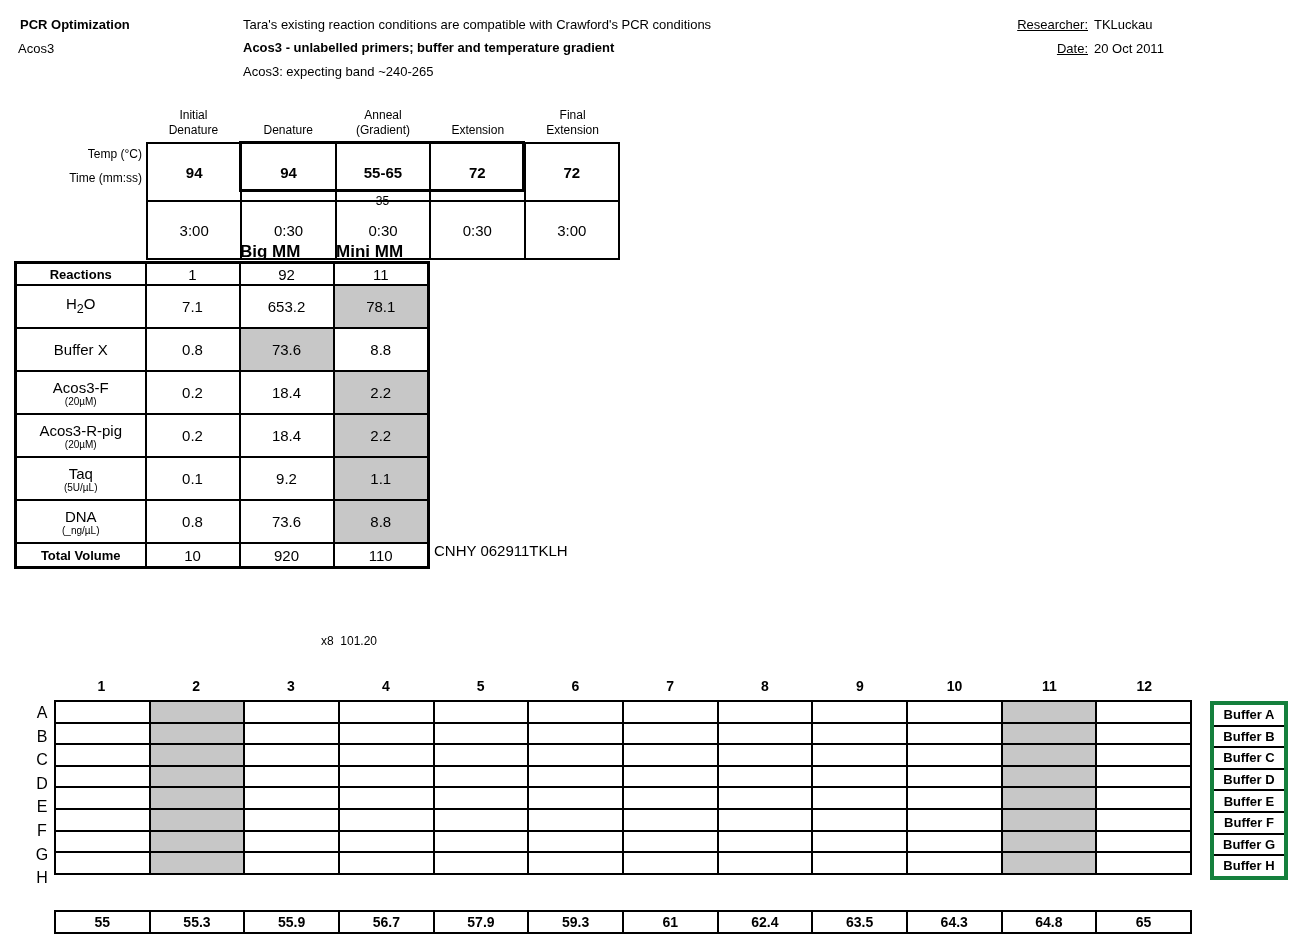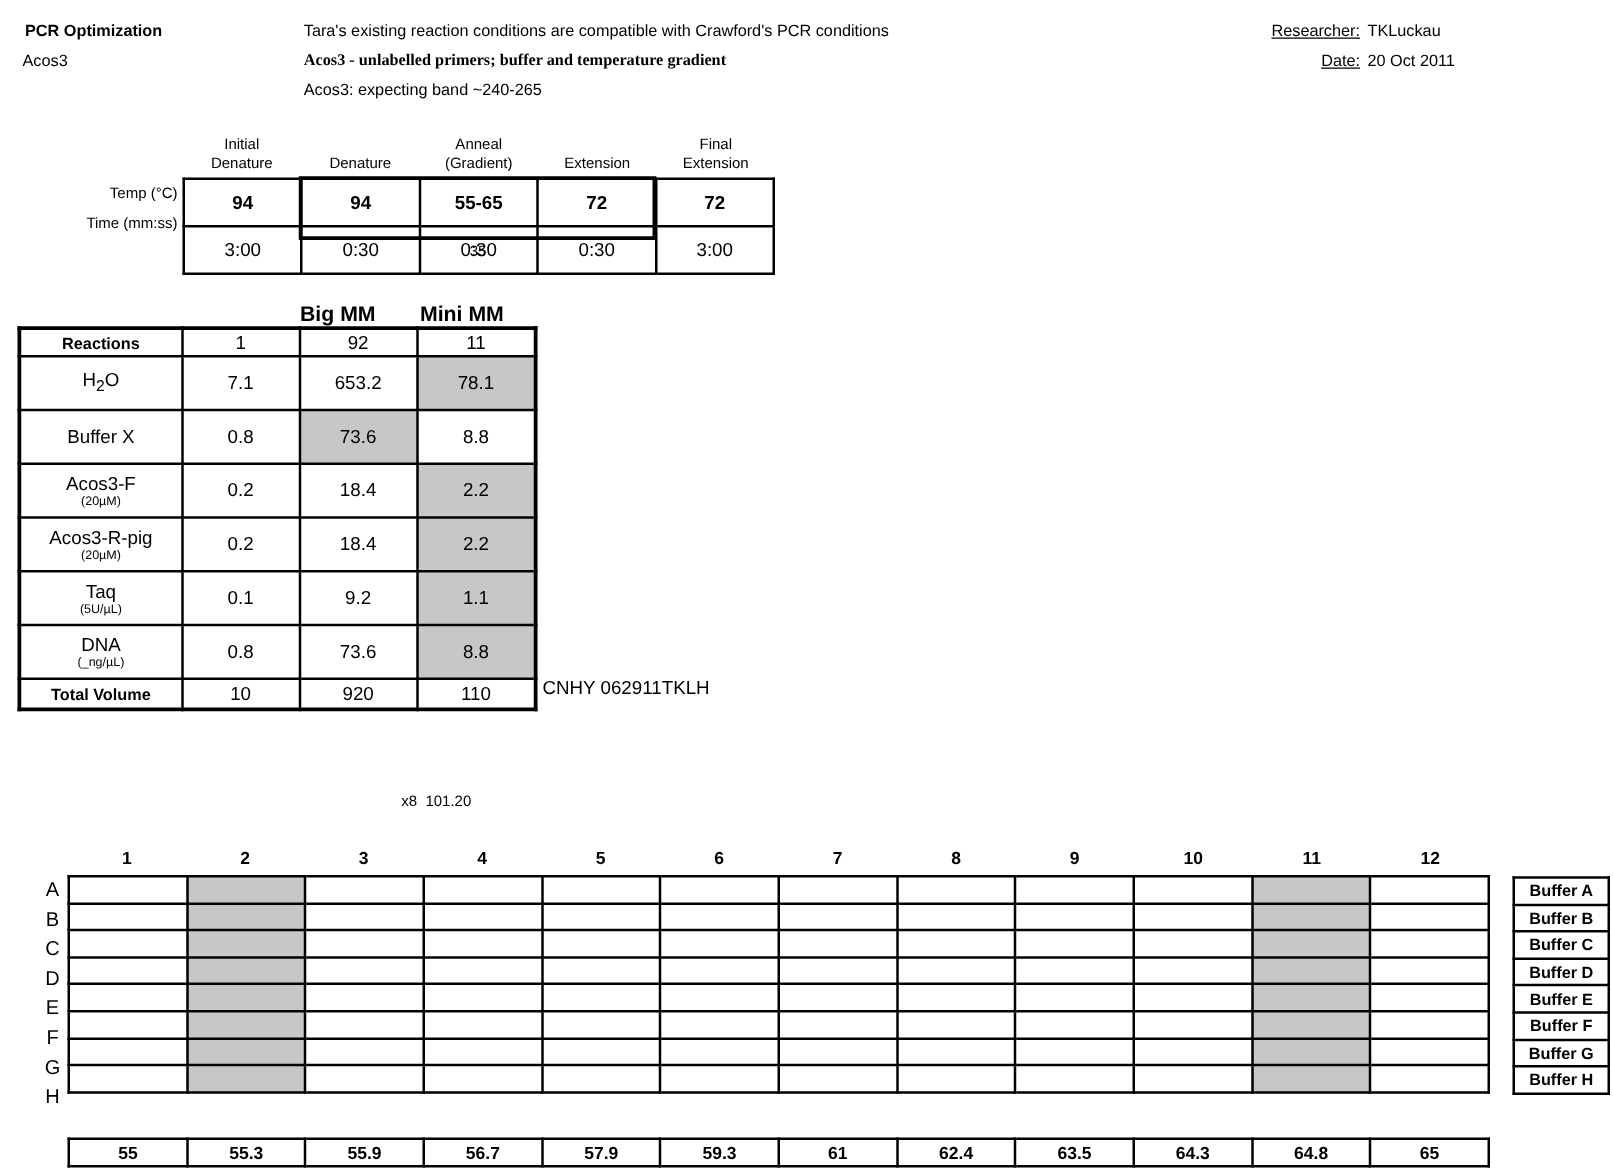"Acos3 - unlabelled primers; buffer" div.abs { font-family: Liberation Serif, serif -> none }
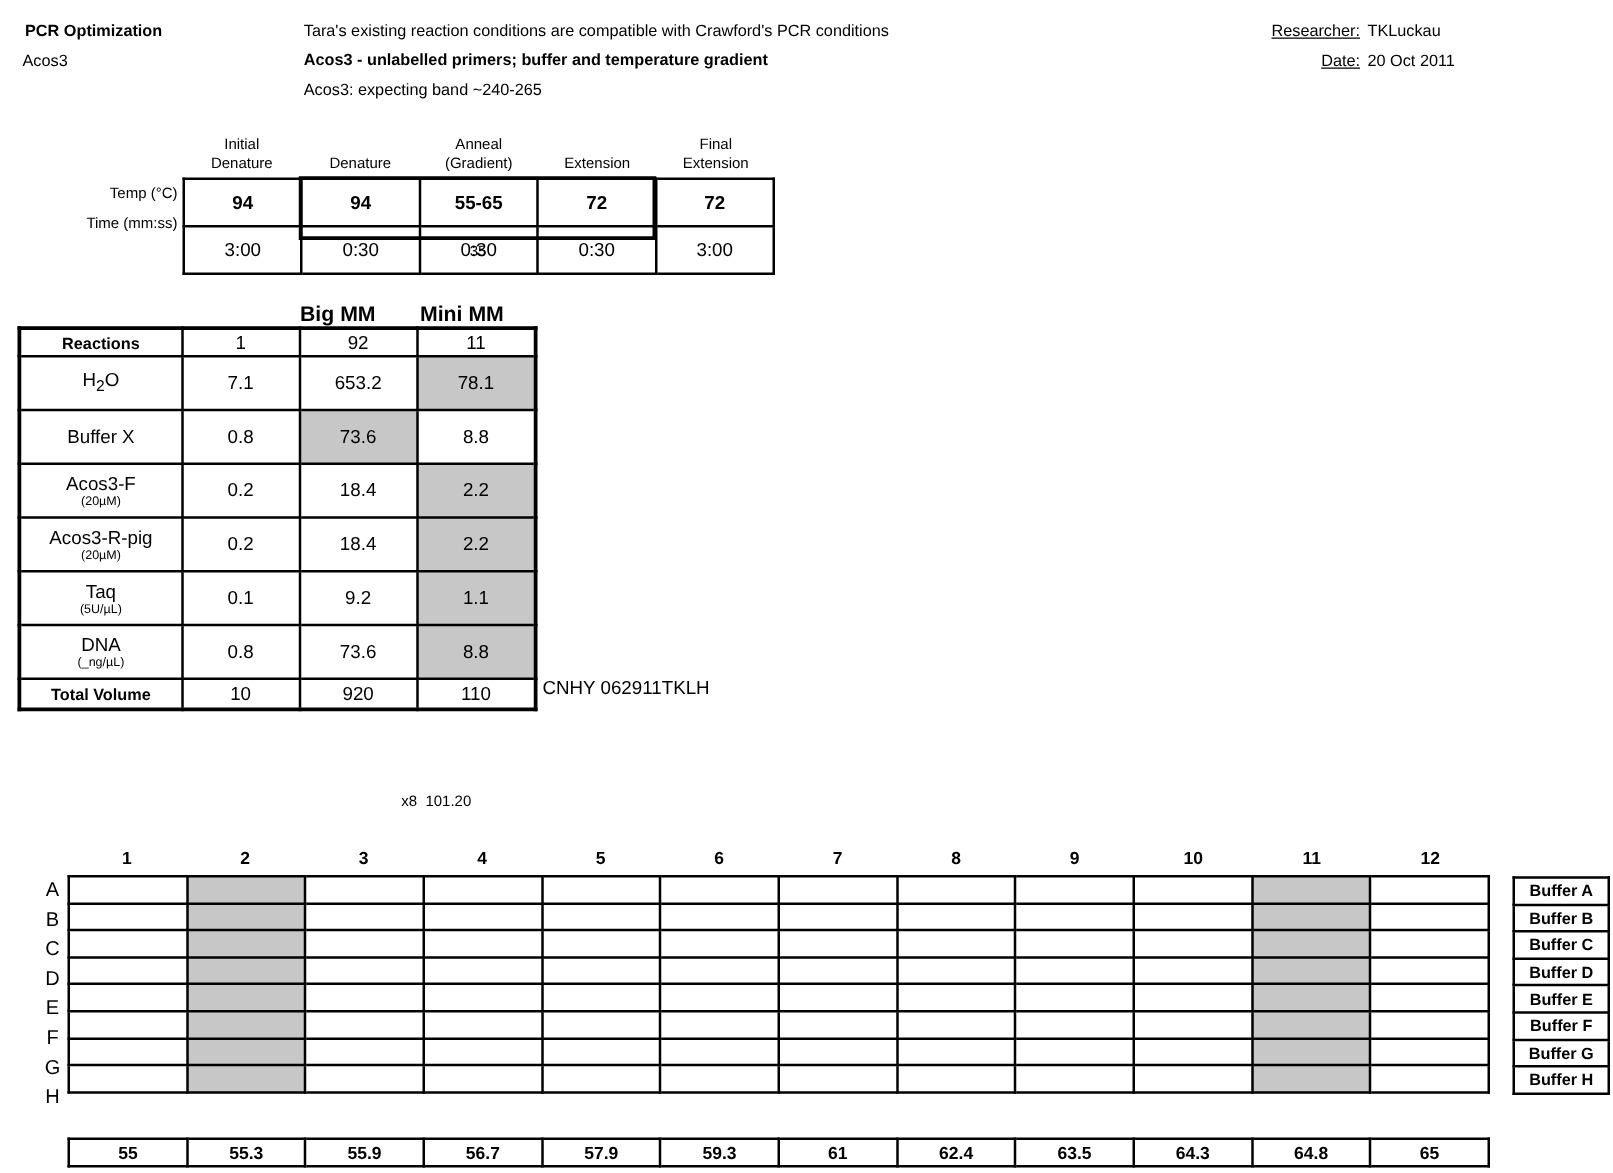"94" .cyc td { padding: 8px -> 18px }
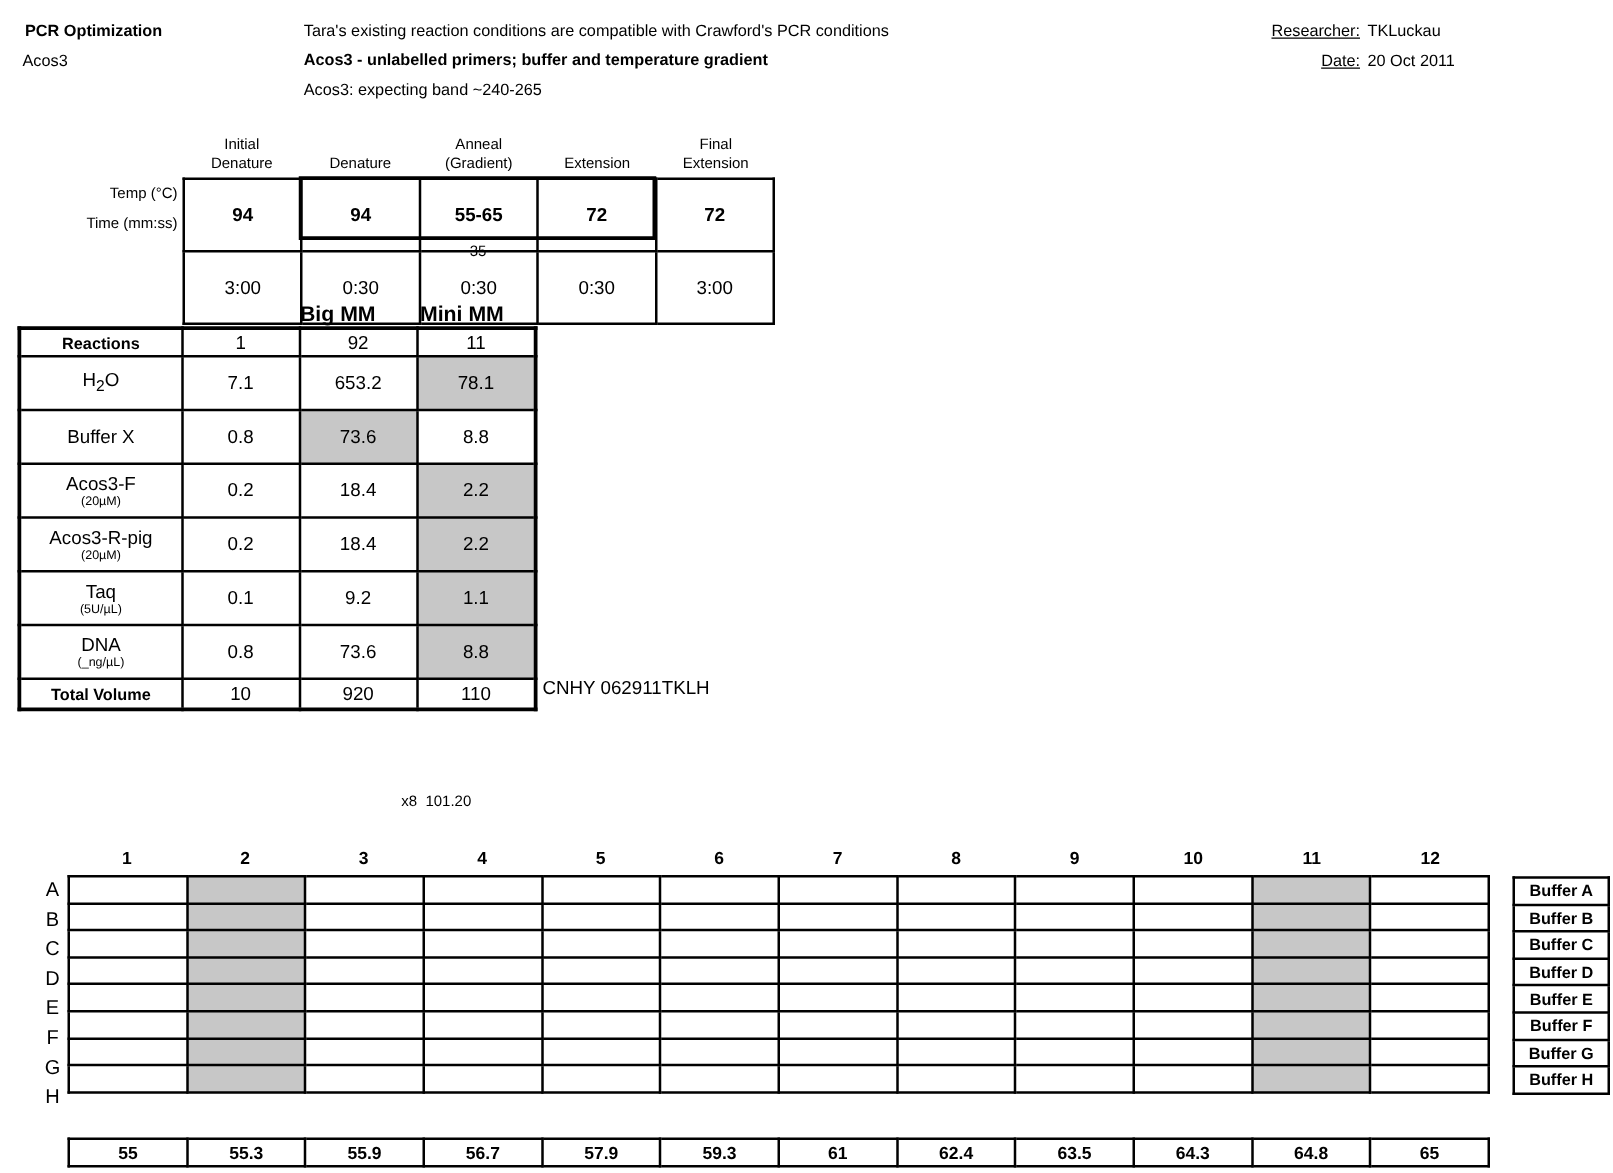"Buffer A" .buffers { border: 2px solid #15803d -> 4px solid #15803d }
